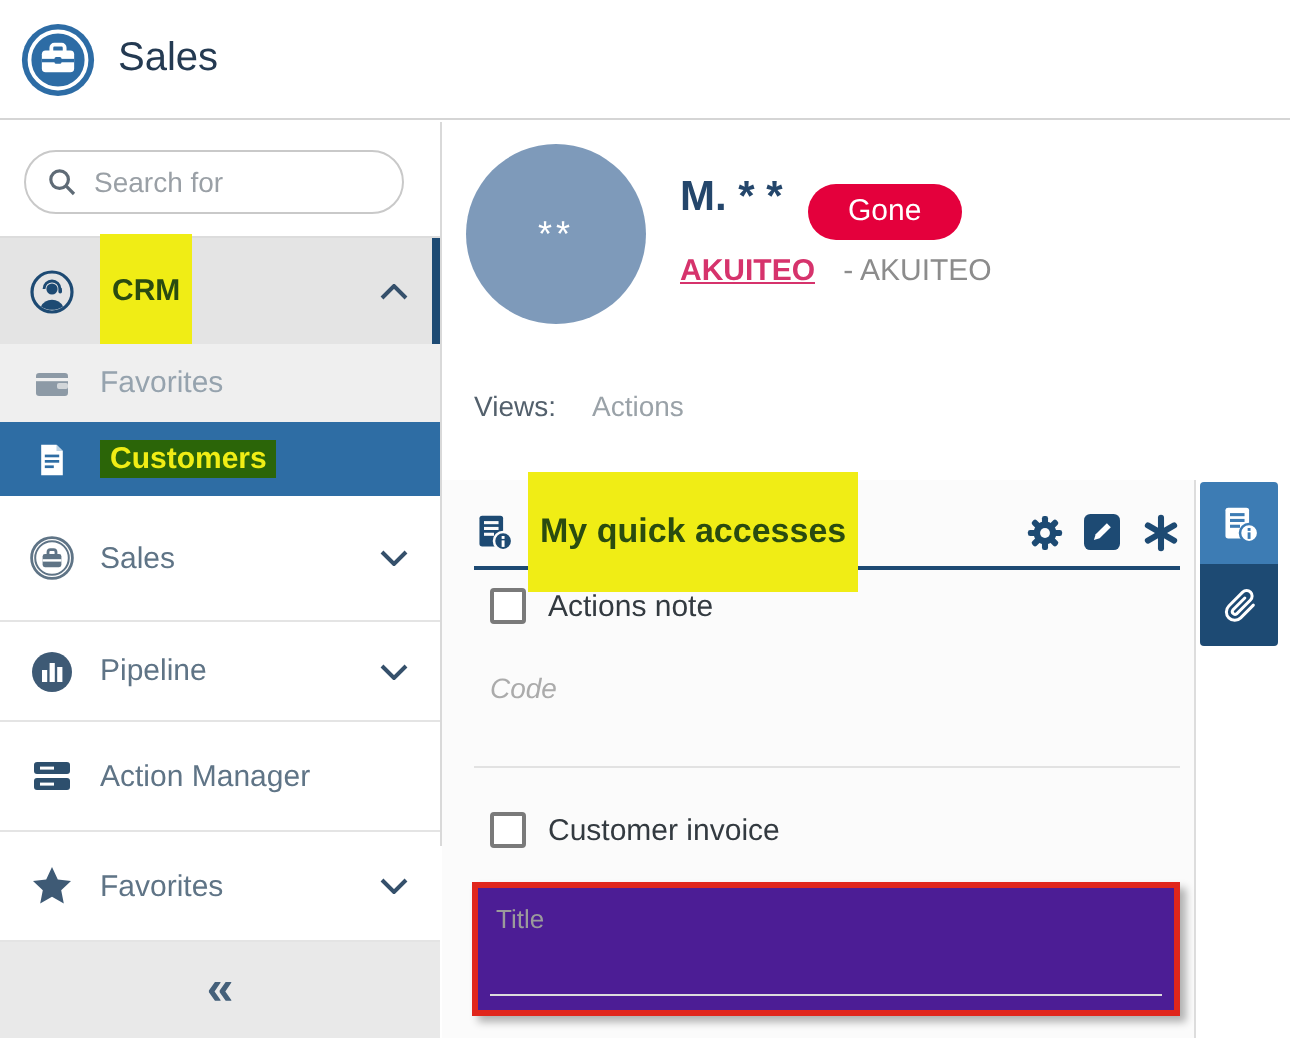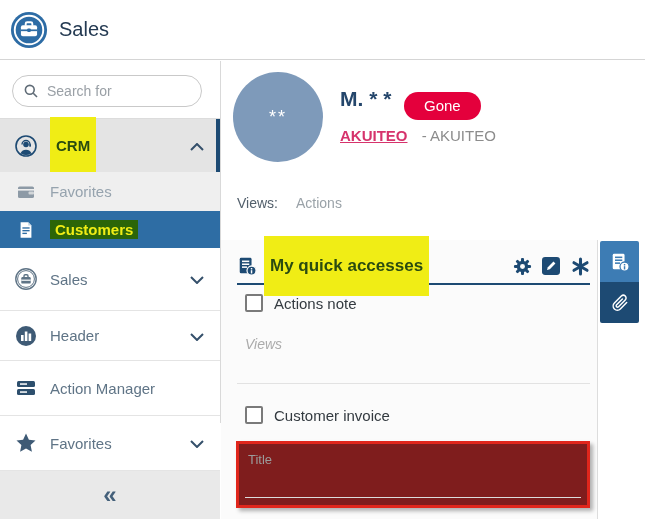"Header" span.nav-label { text: Header -> Pipeline }
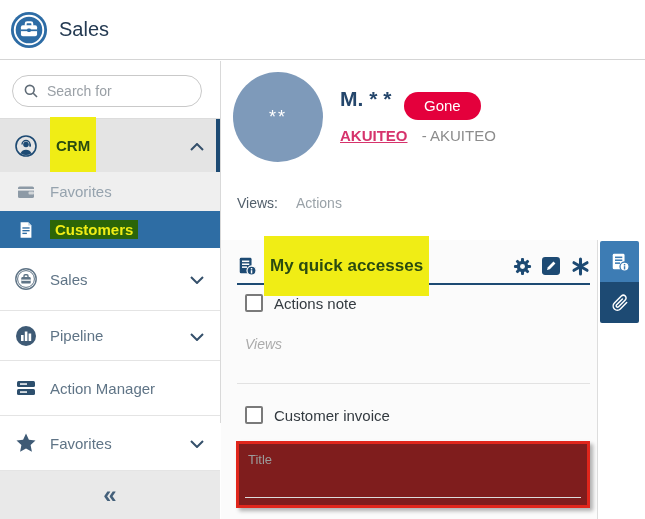"Views" div.field-label-code { text: Views -> Code }
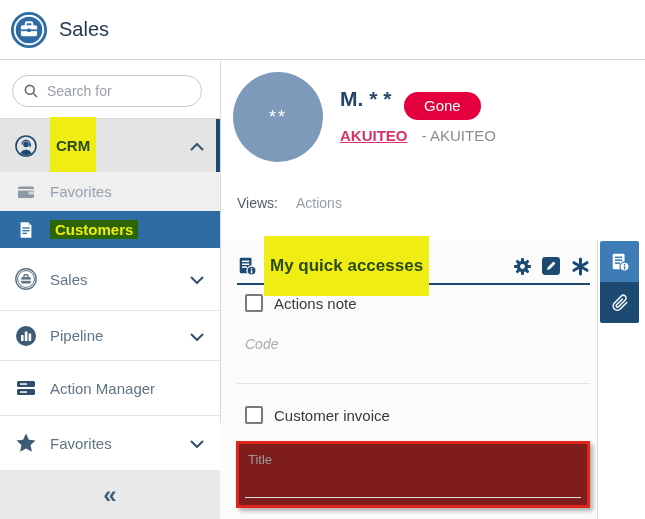"Title" .title-field { background: #7f1d1d -> #4c1d95 }
